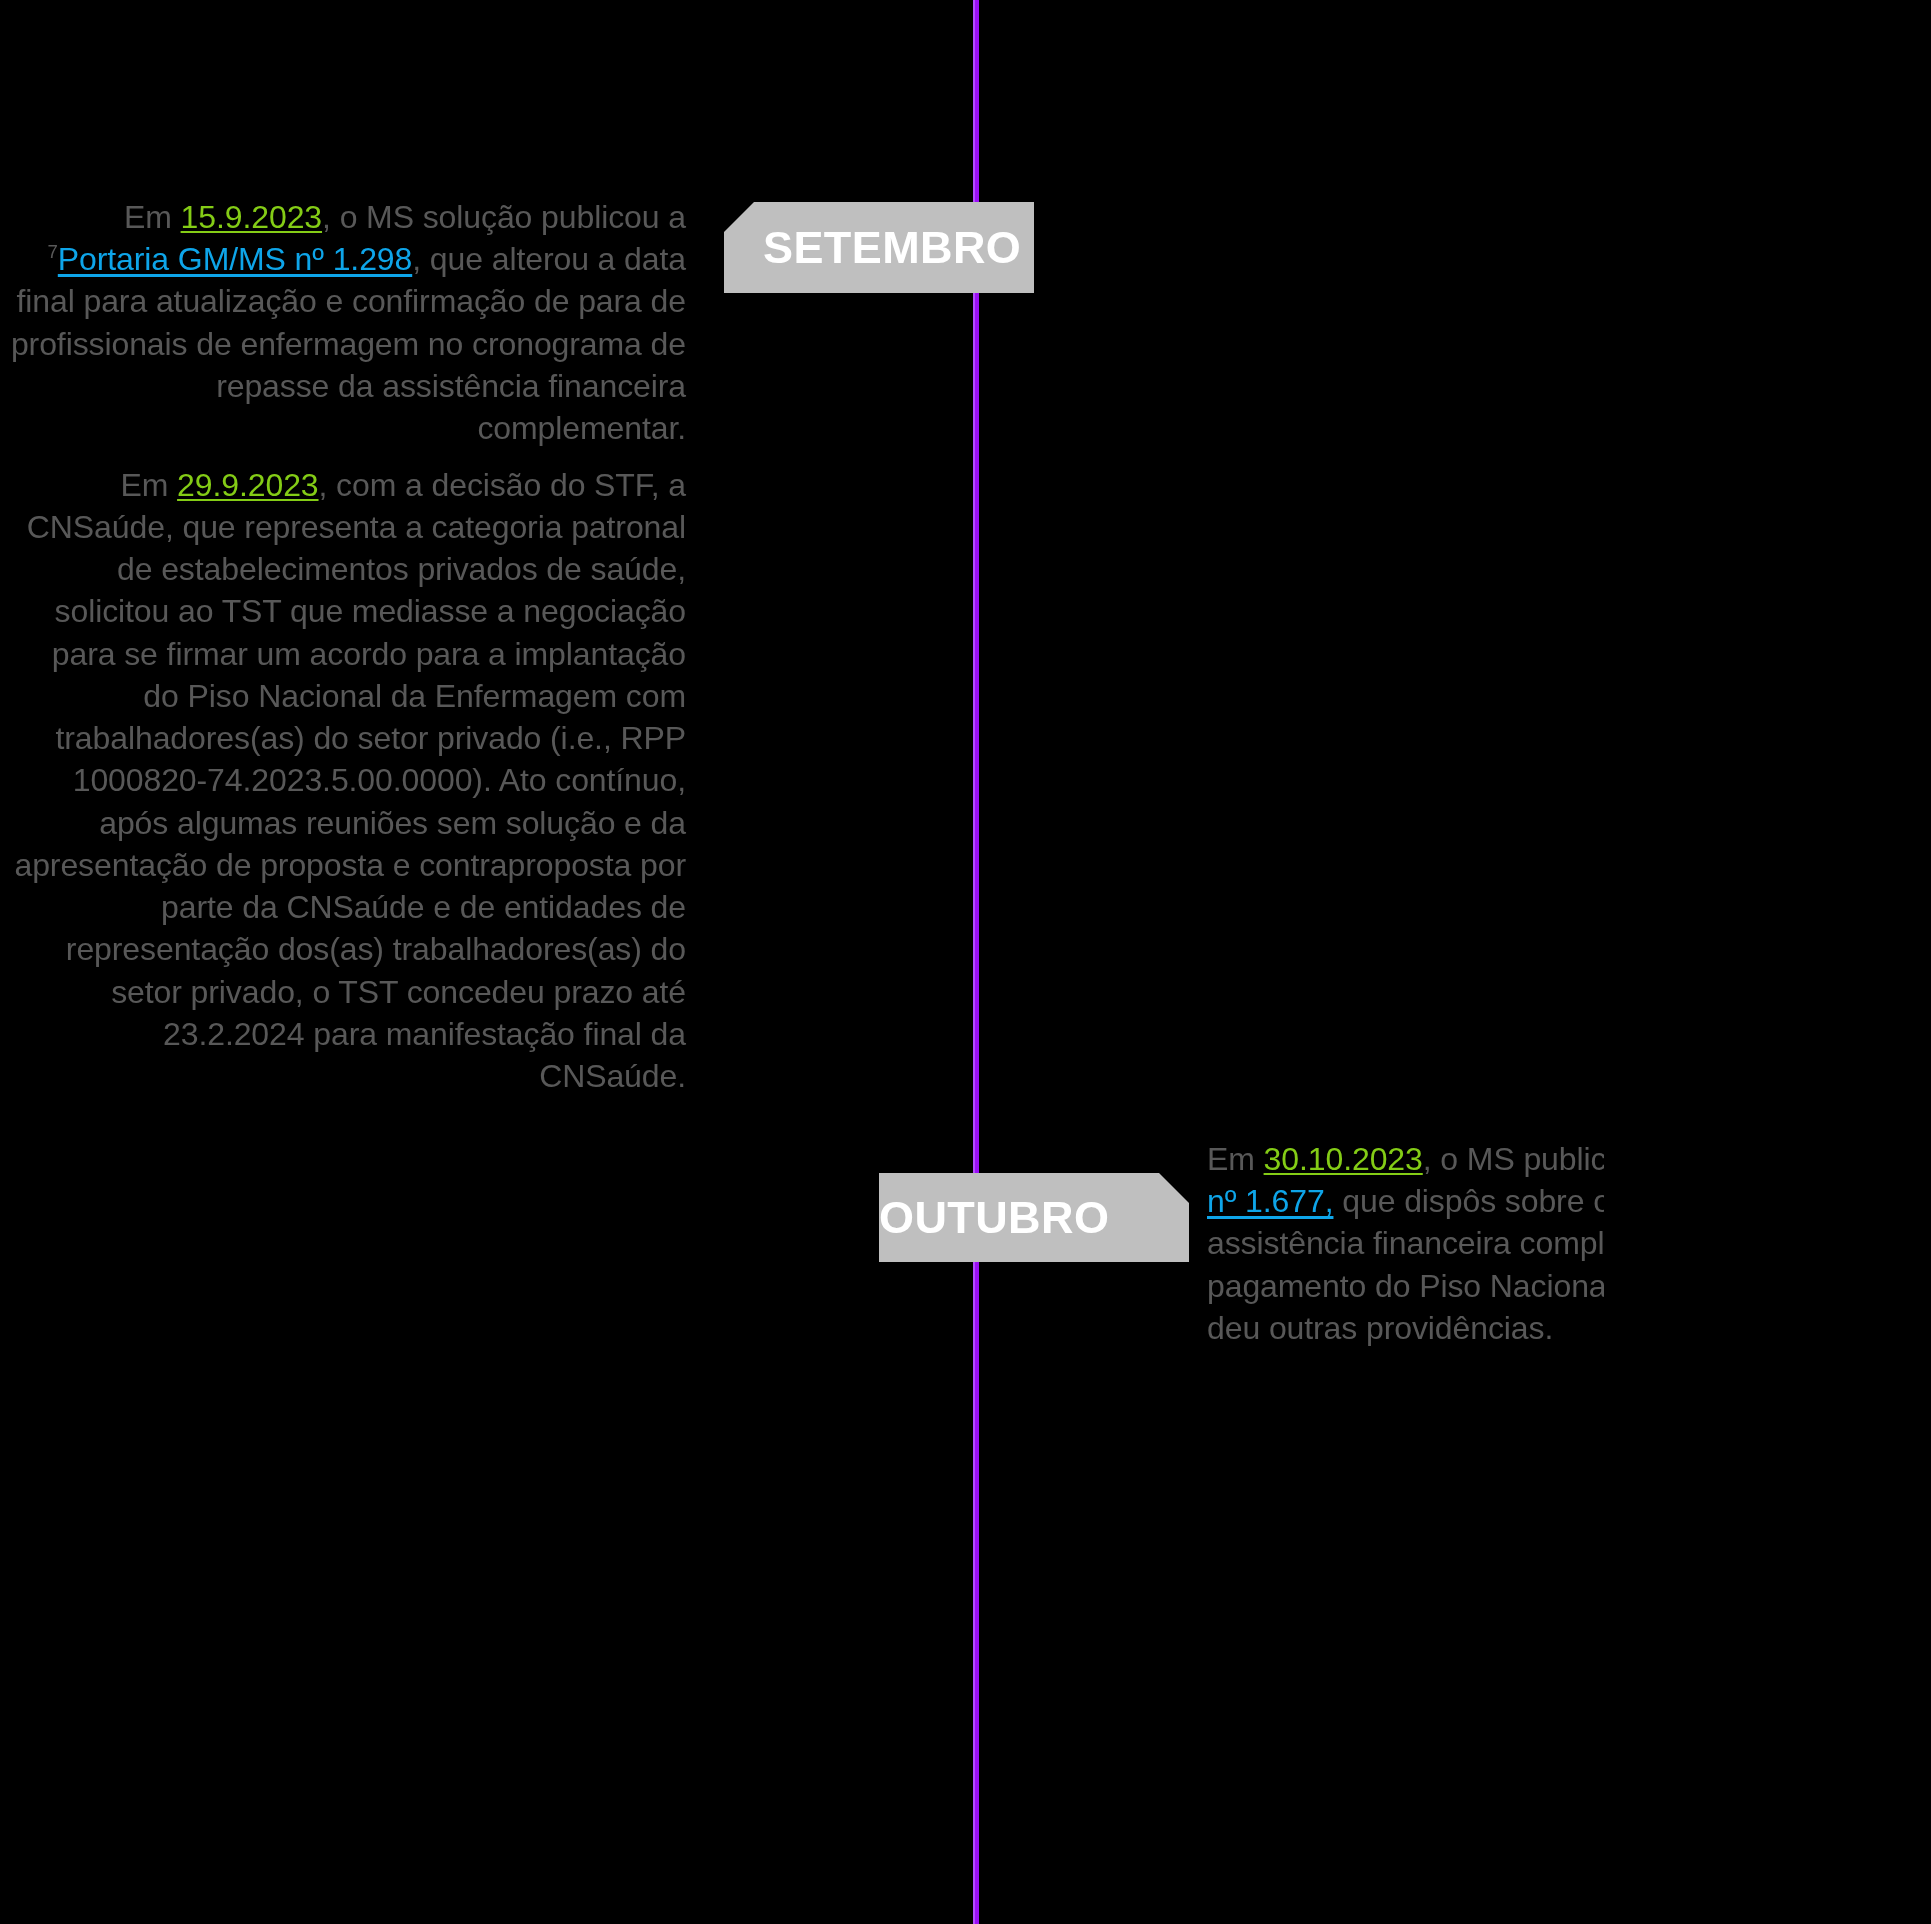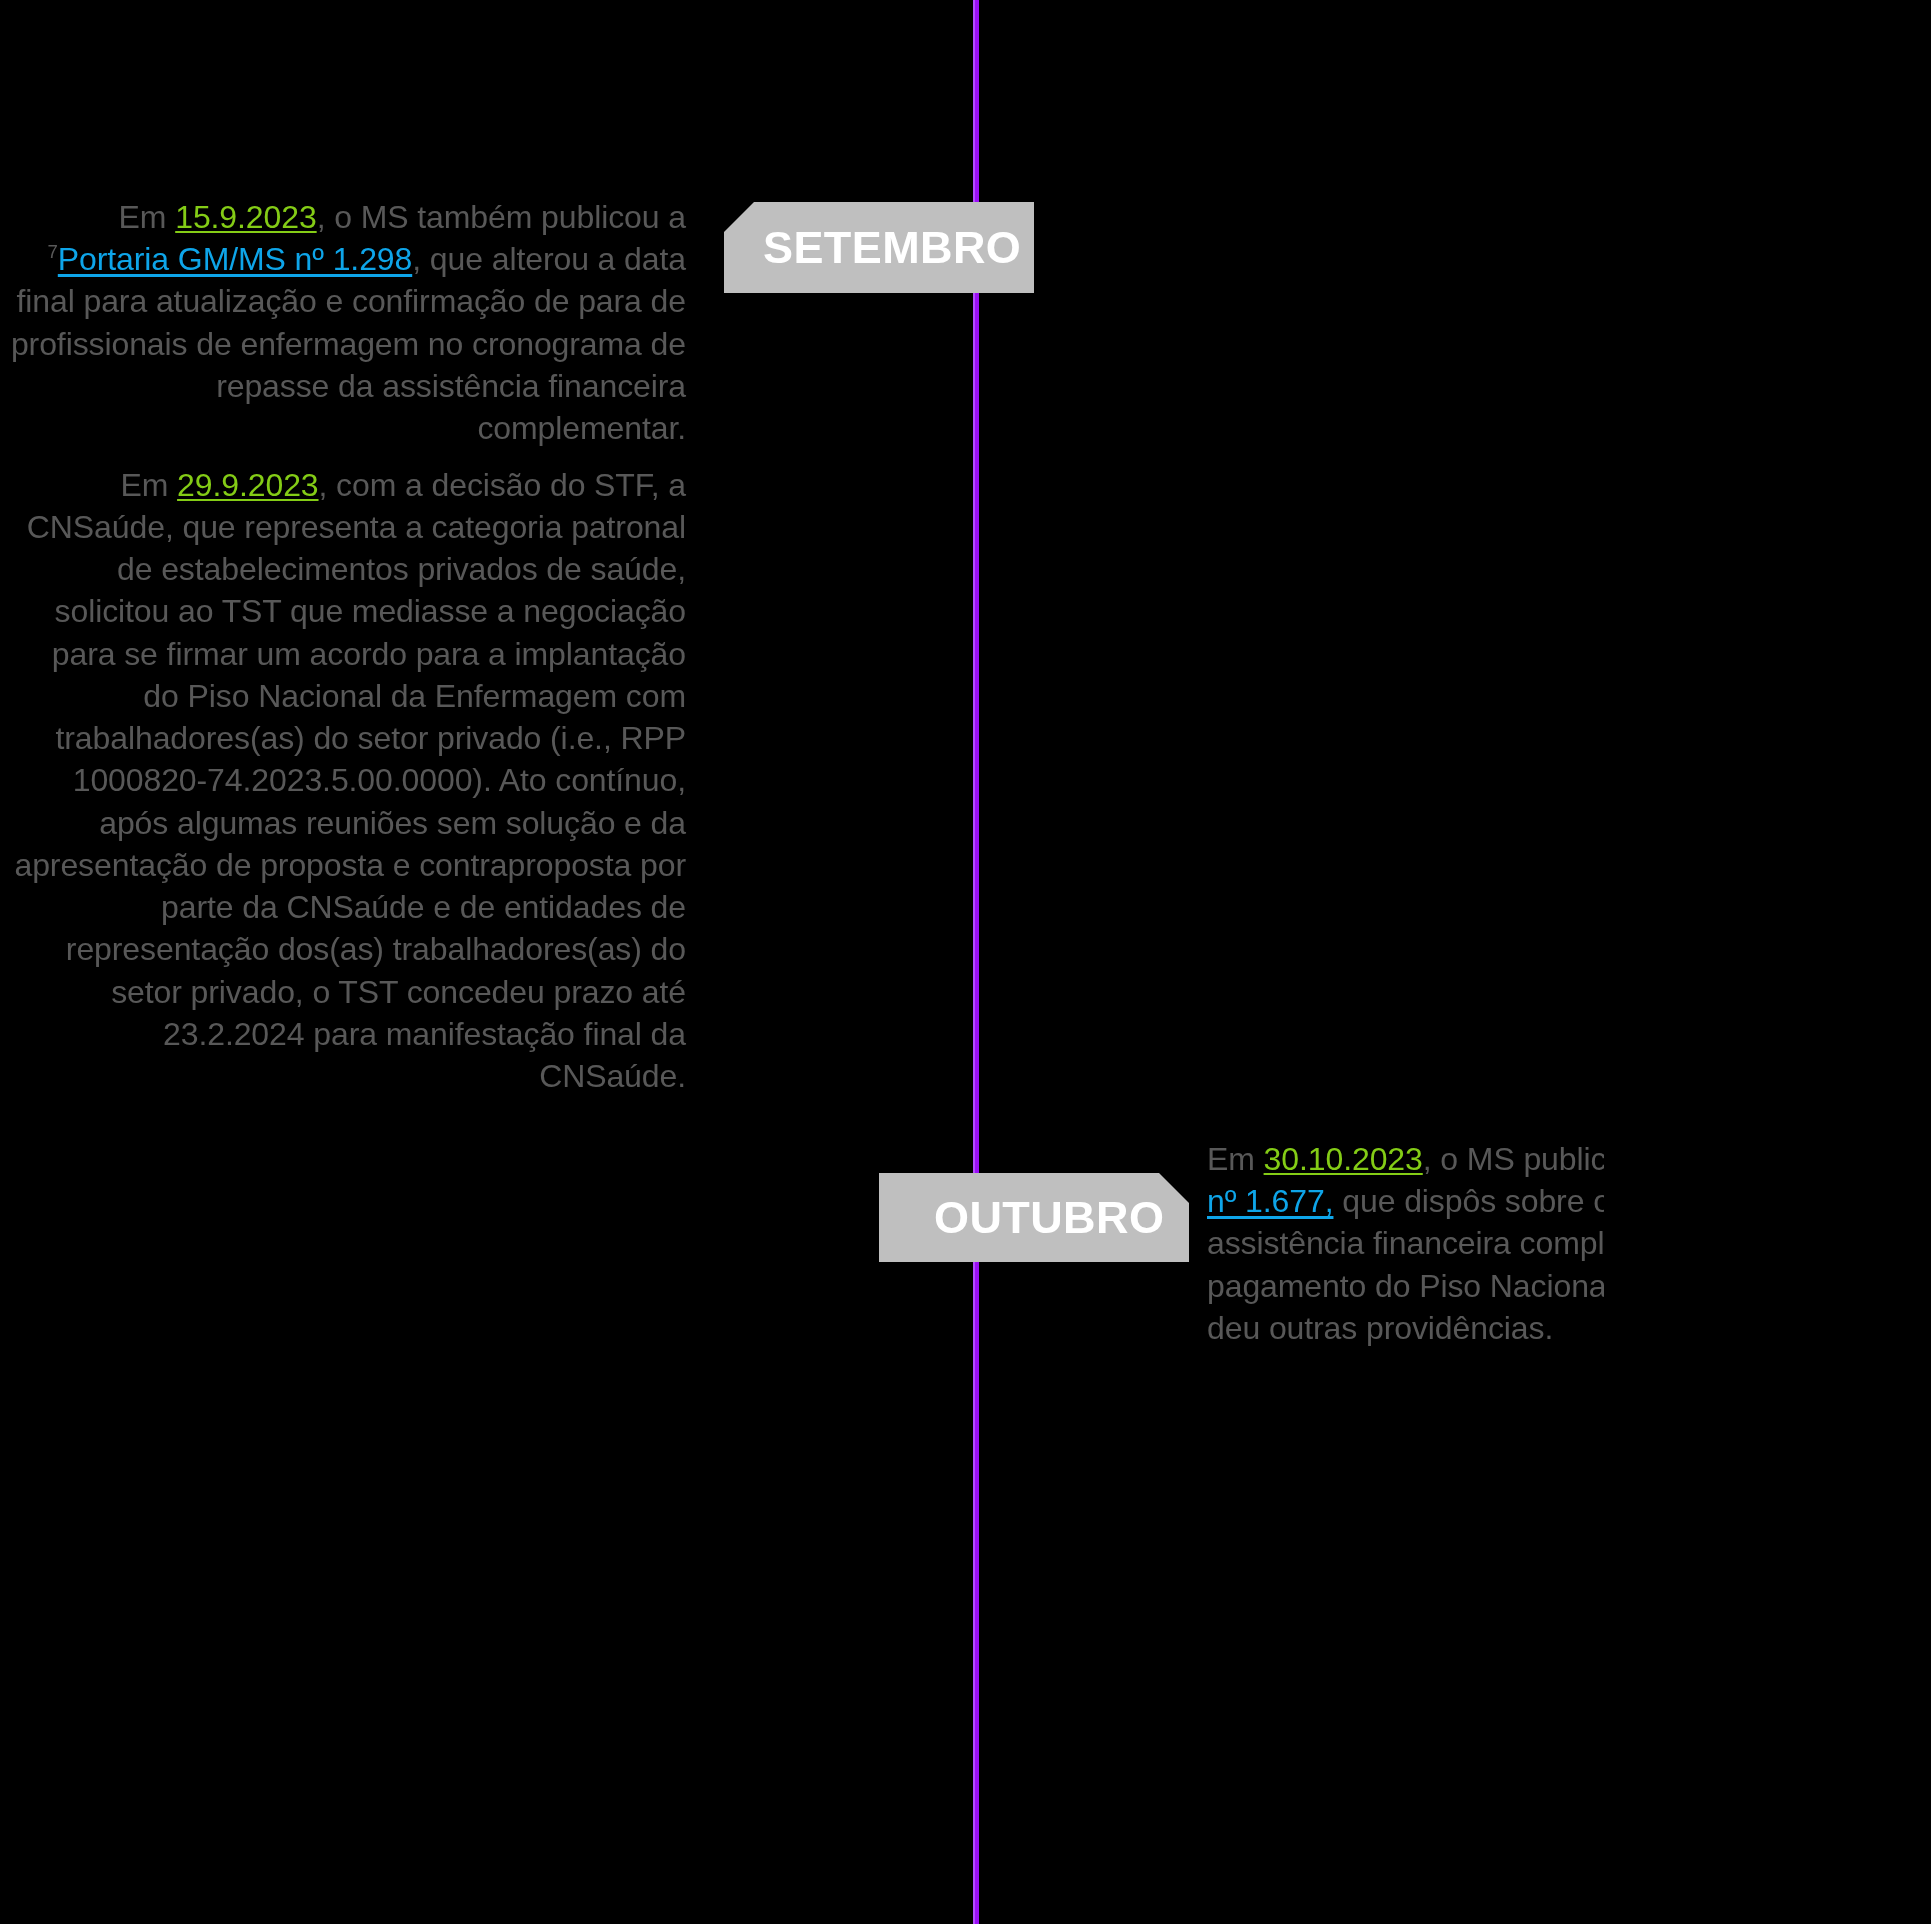", o MS também publicou" span { text: também -> solução }
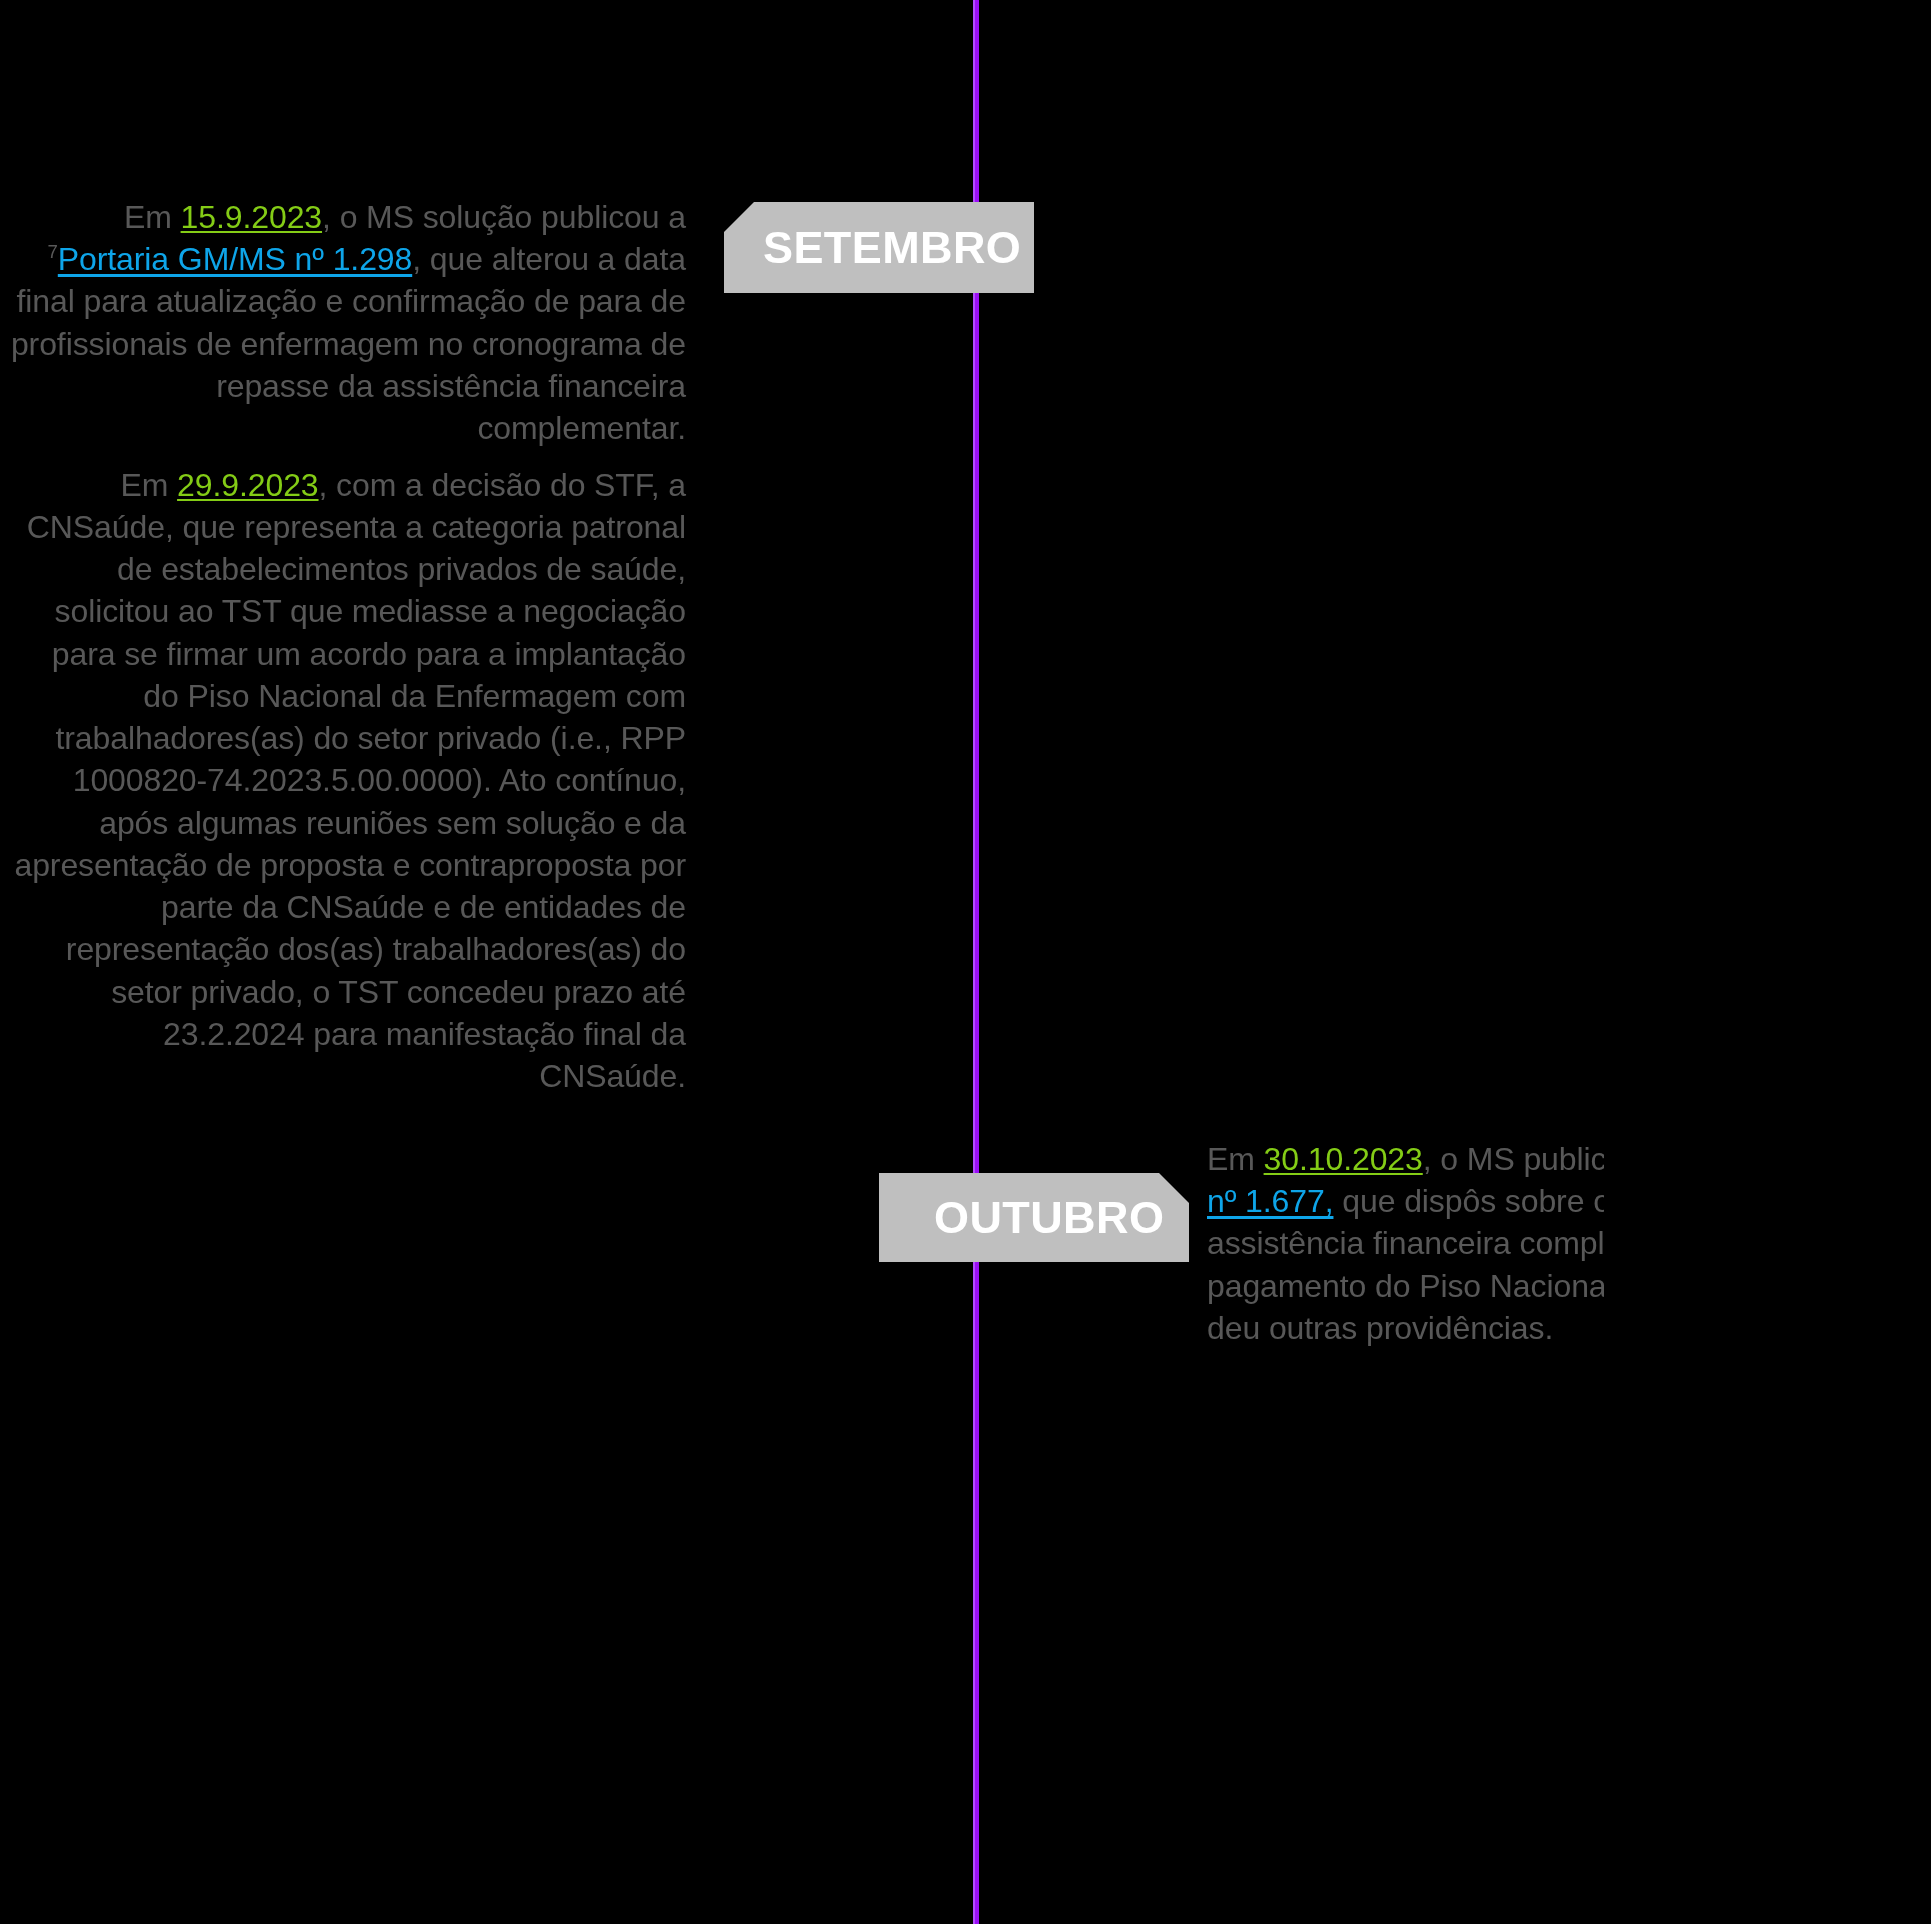"OUTUBRO" #banner-outubro { padding-left: 55px -> none }
